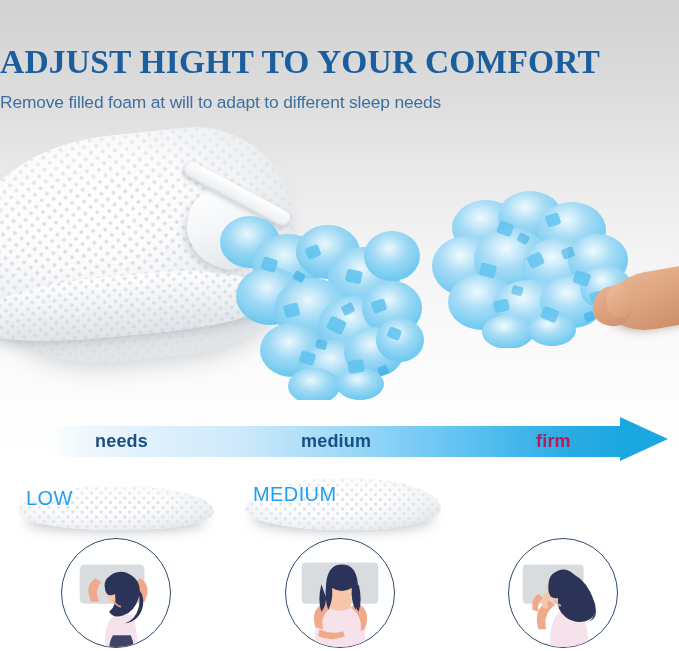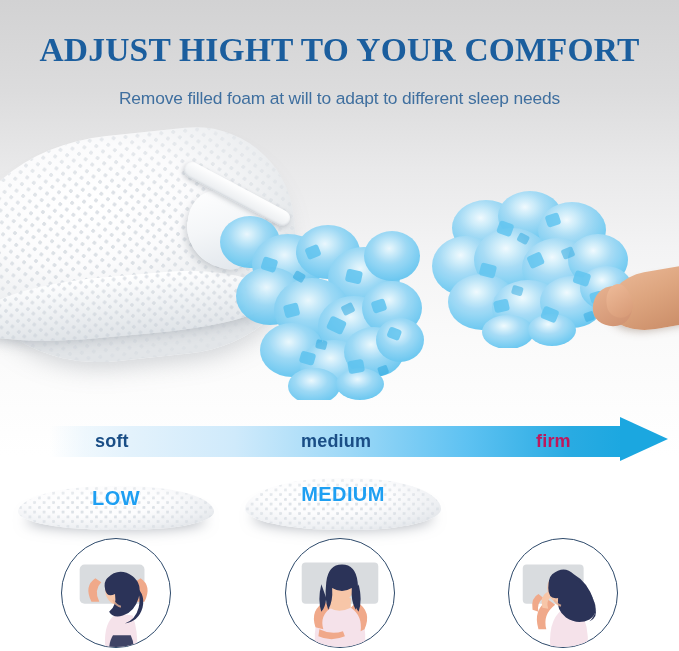"ADJUST HIGHT TO YOUR COMFORT" .header { text-align: center -> none; top: 32px -> 44px }
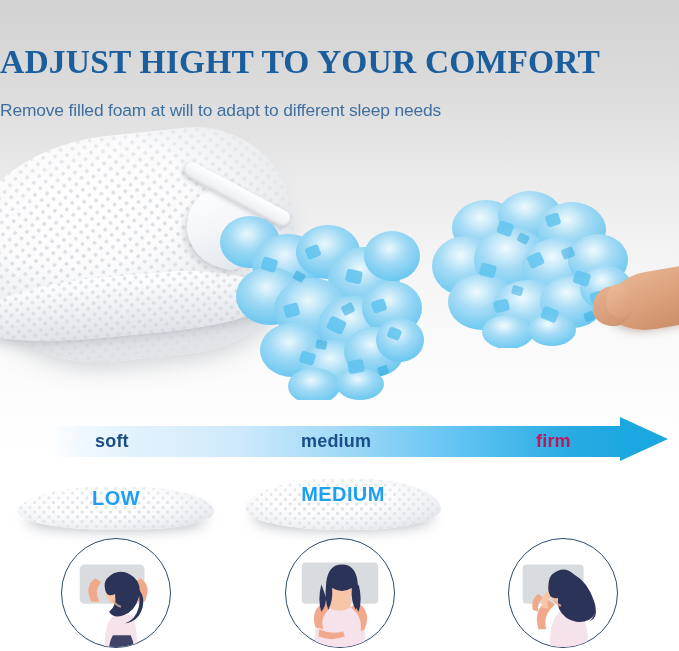"Remove filled foam at will" .subtitle { margin-top: 20px -> 12px }
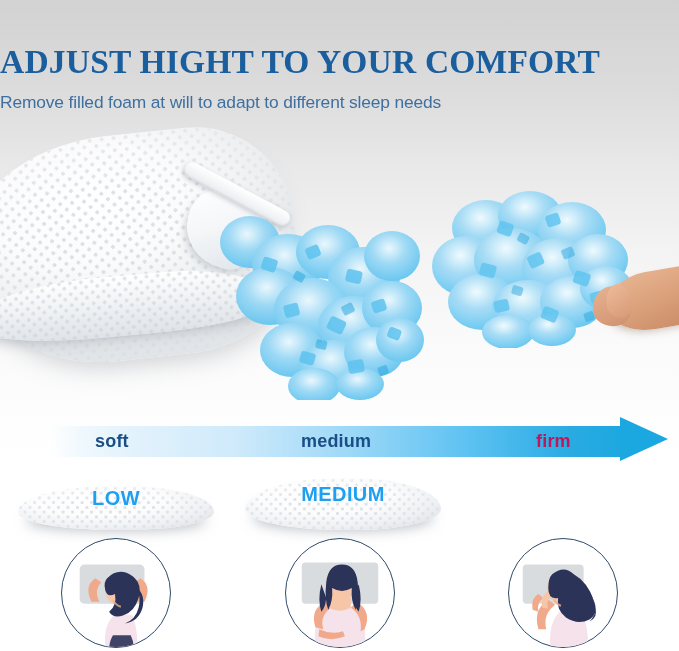"soft" div.scale-label { text: soft -> needs }
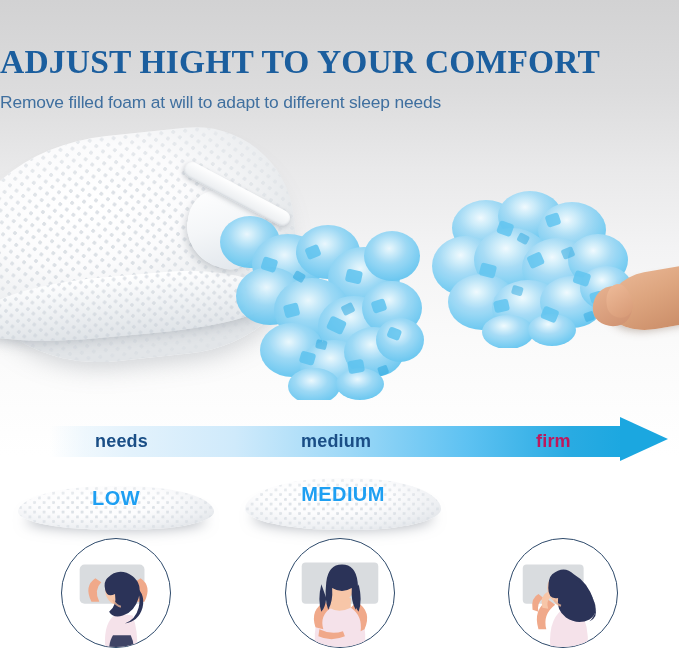"LOW" .tier-label { font-weight: 700 -> 400; left: 0 -> 8px; text-align: center -> none }
